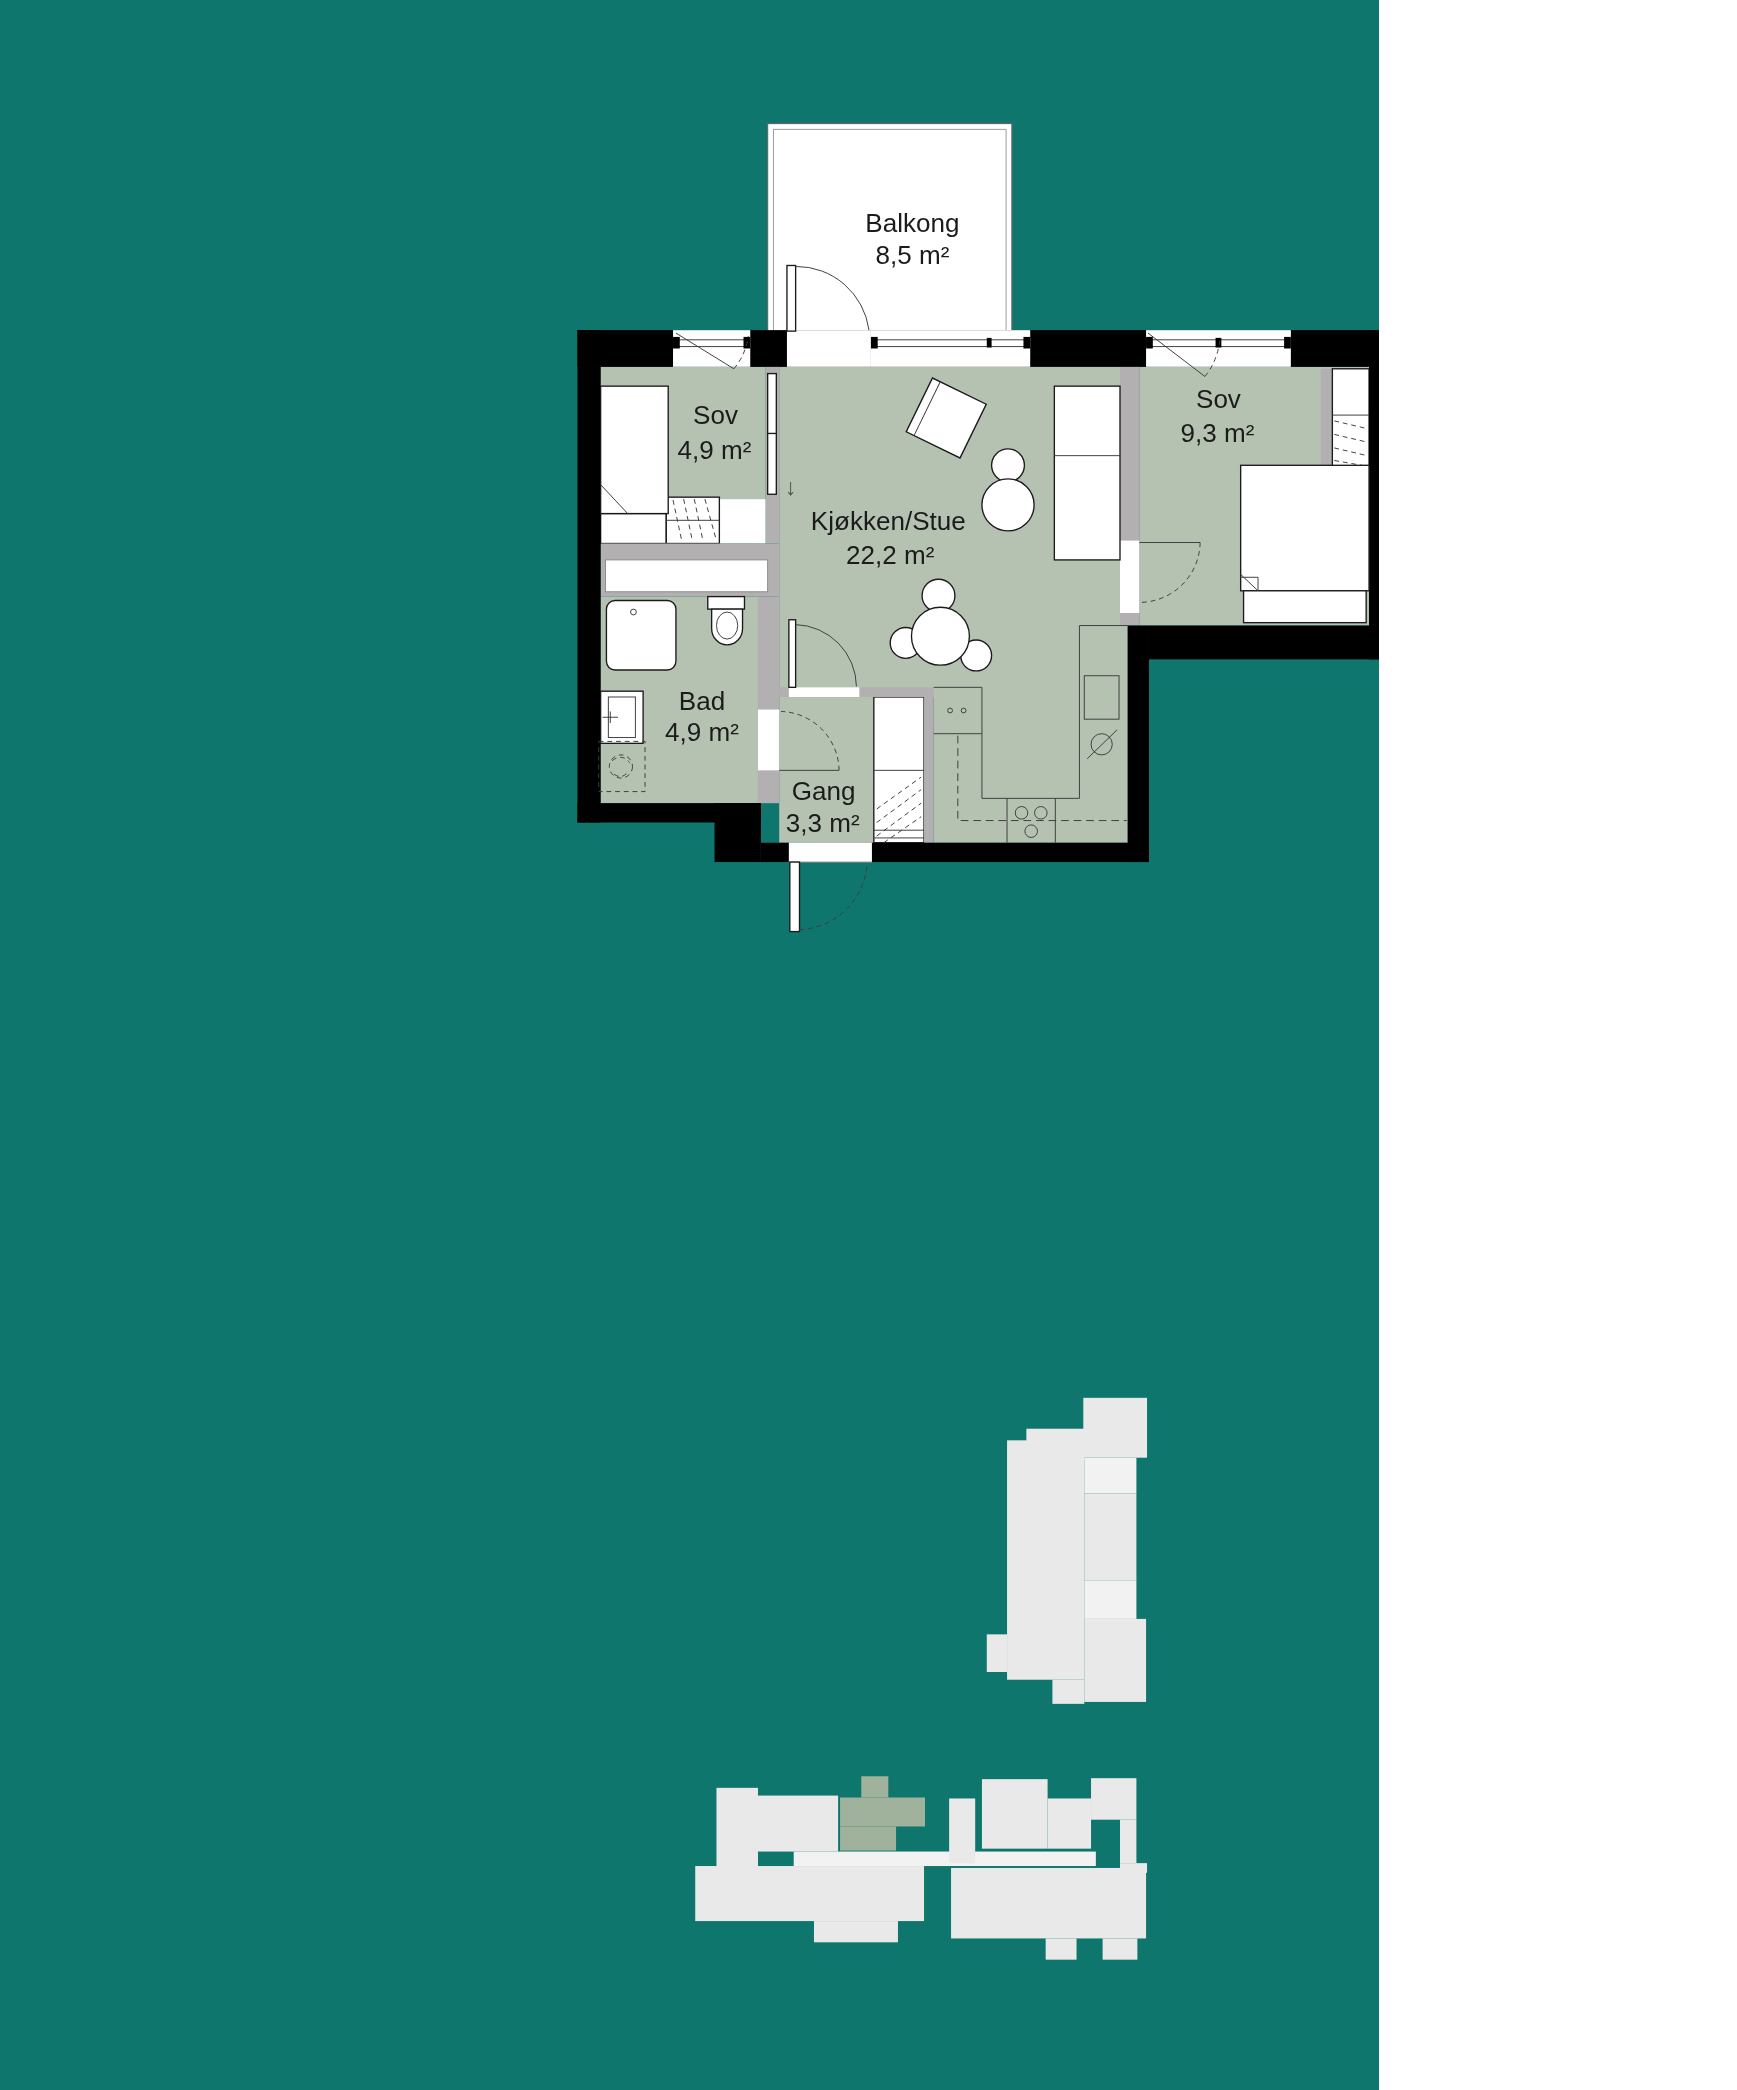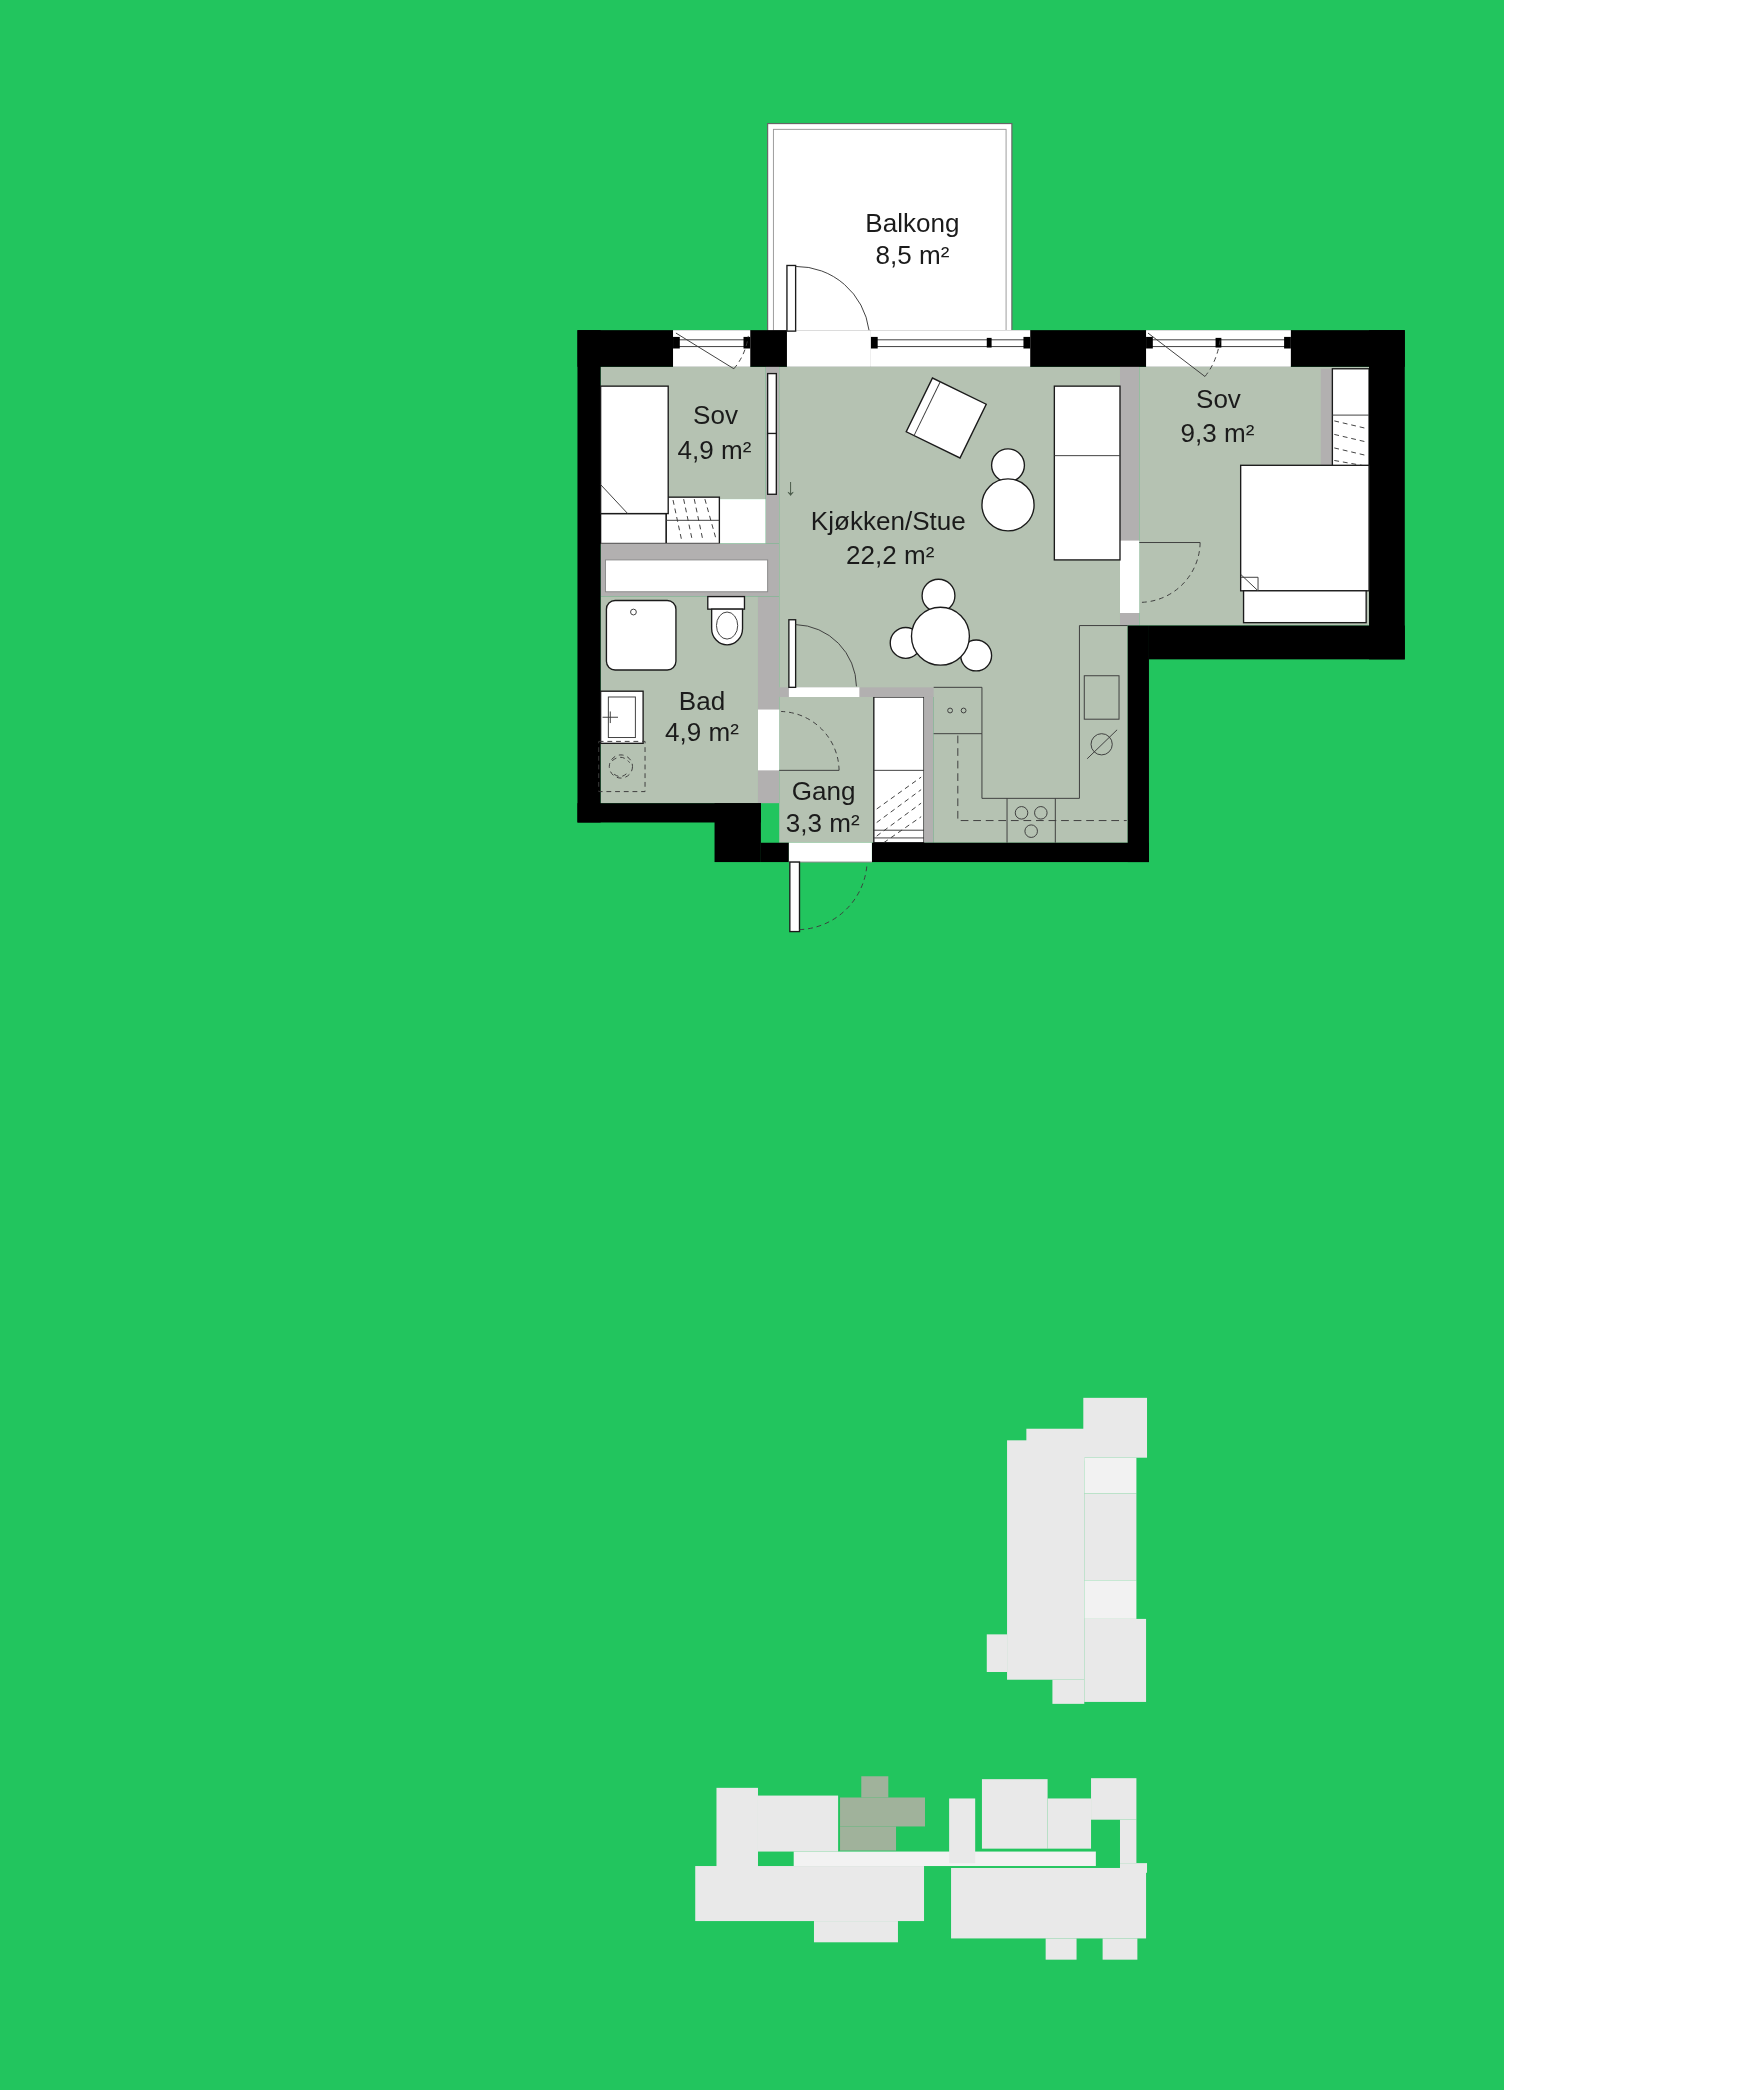"Balkong" .page { background: #22c55e -> #0f766e; width: 1504px -> 1379px }
